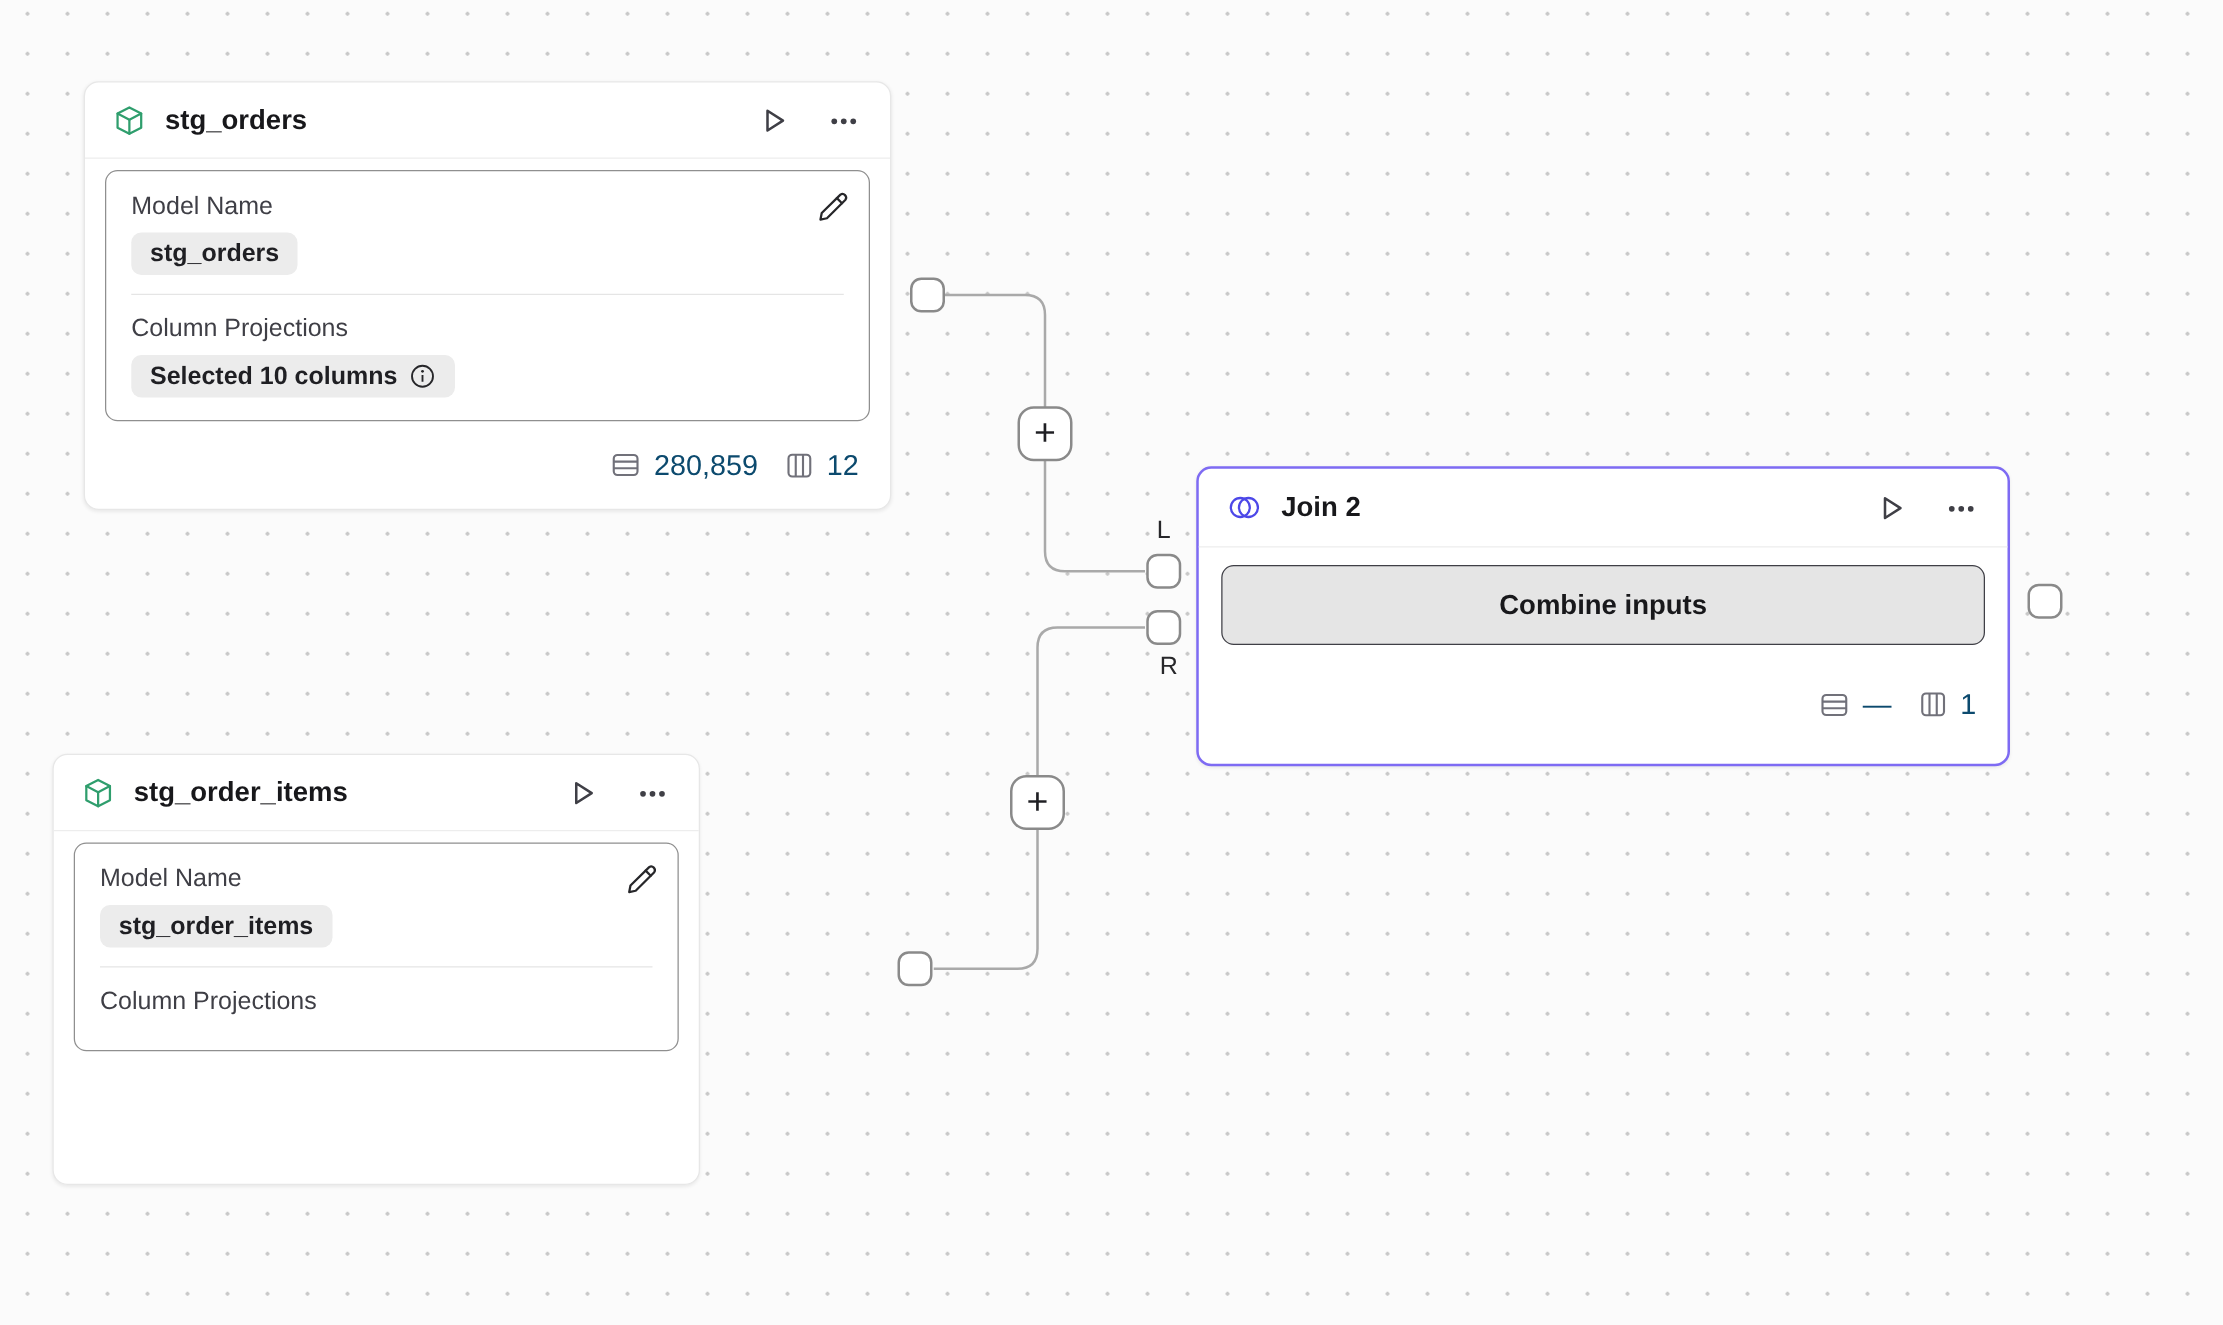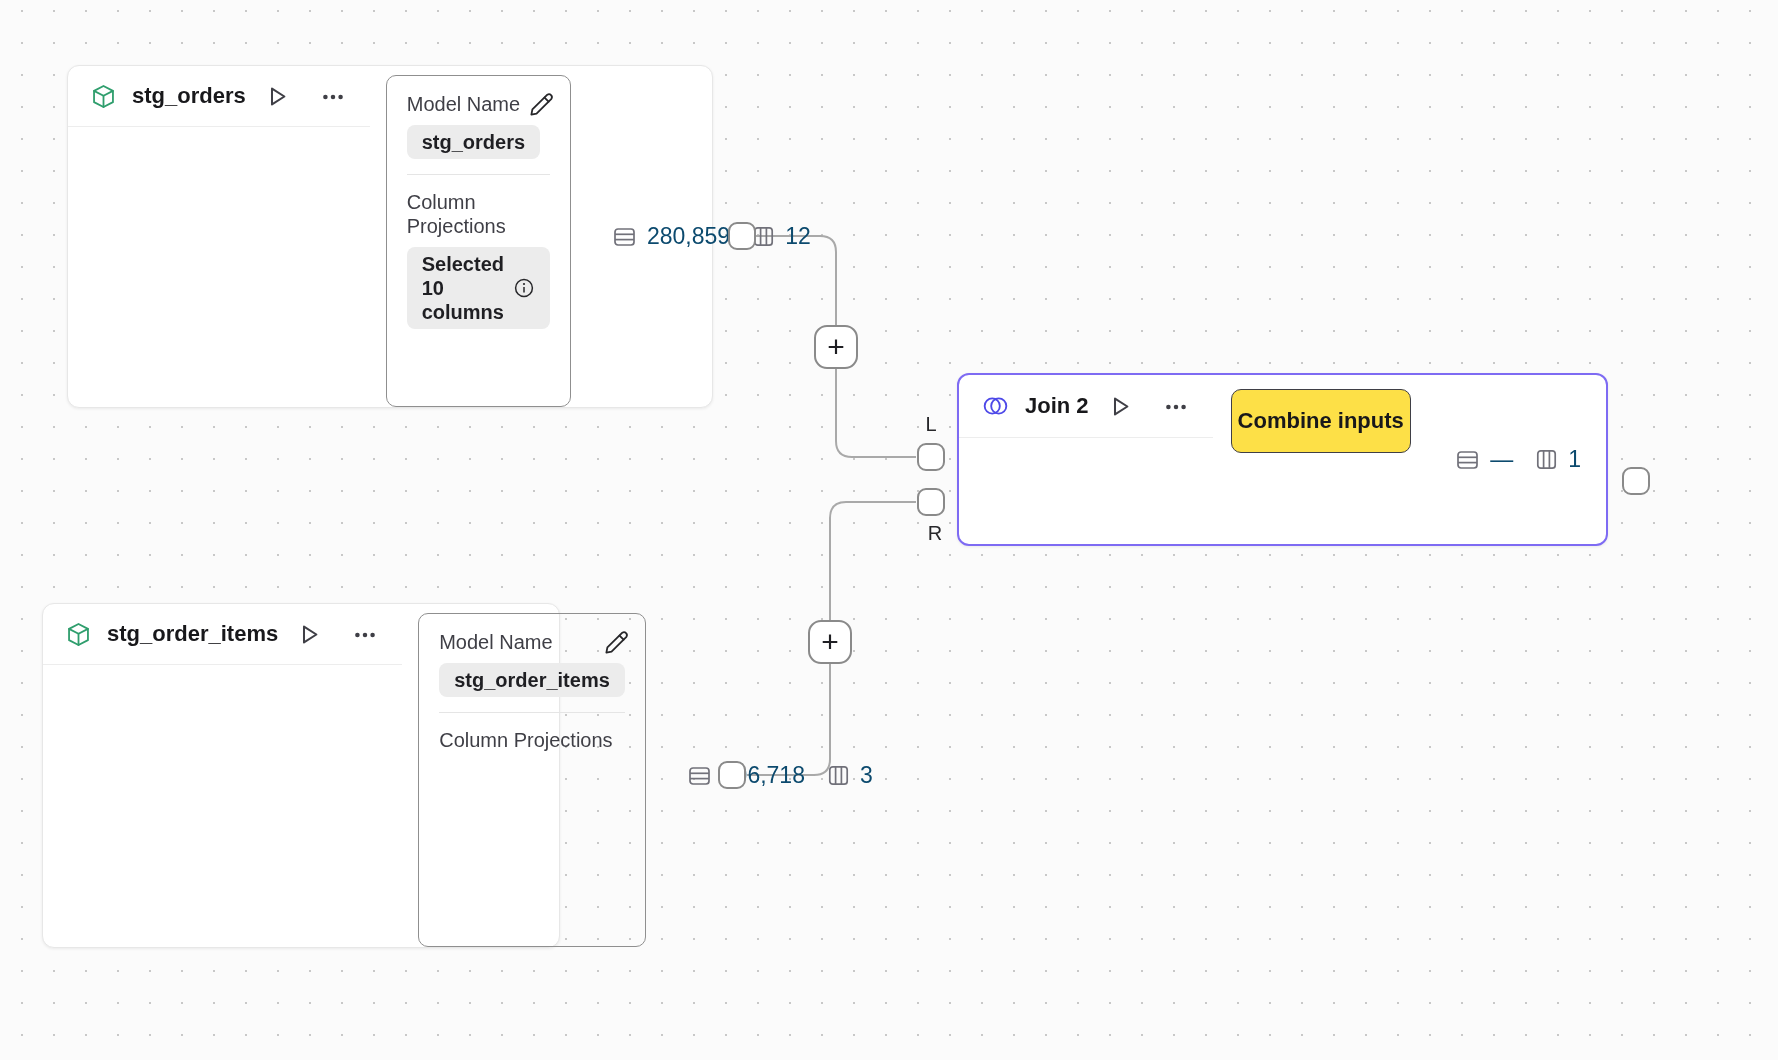"stg_orders" .node-card { flex-direction: none -> column }
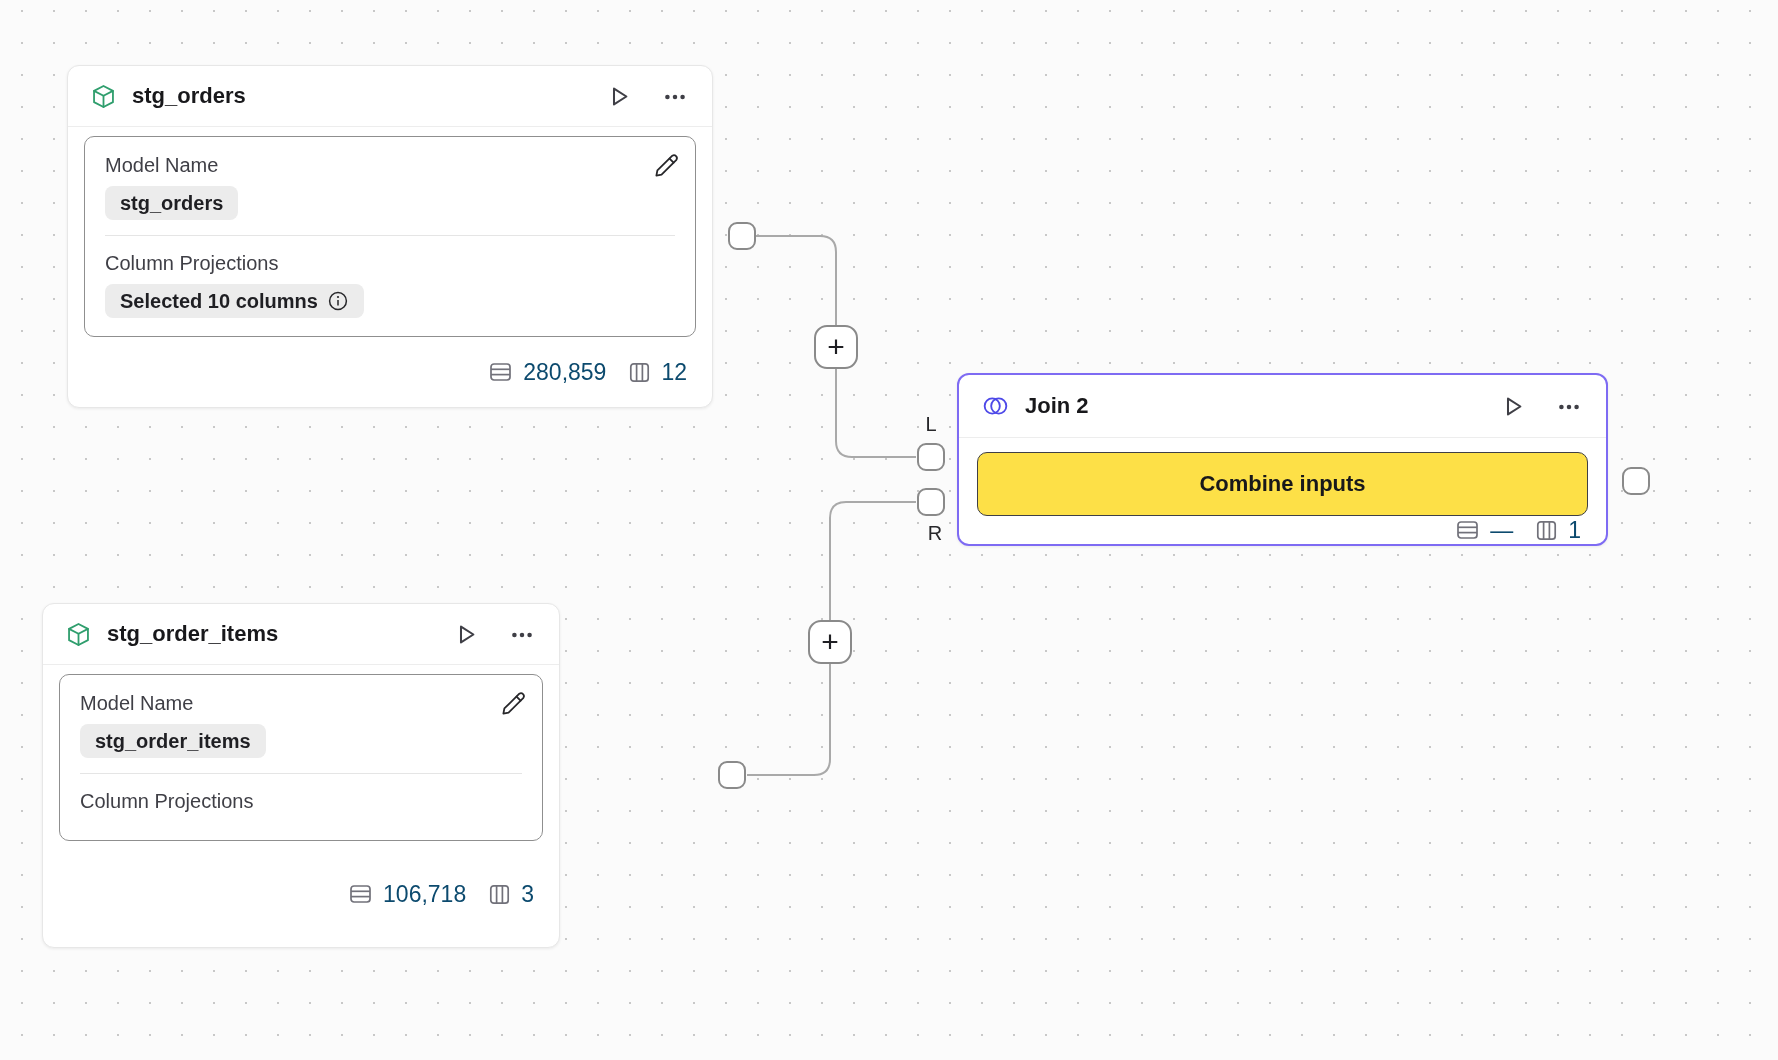"Join 2" div.node-card { height: 173px -> 240px }
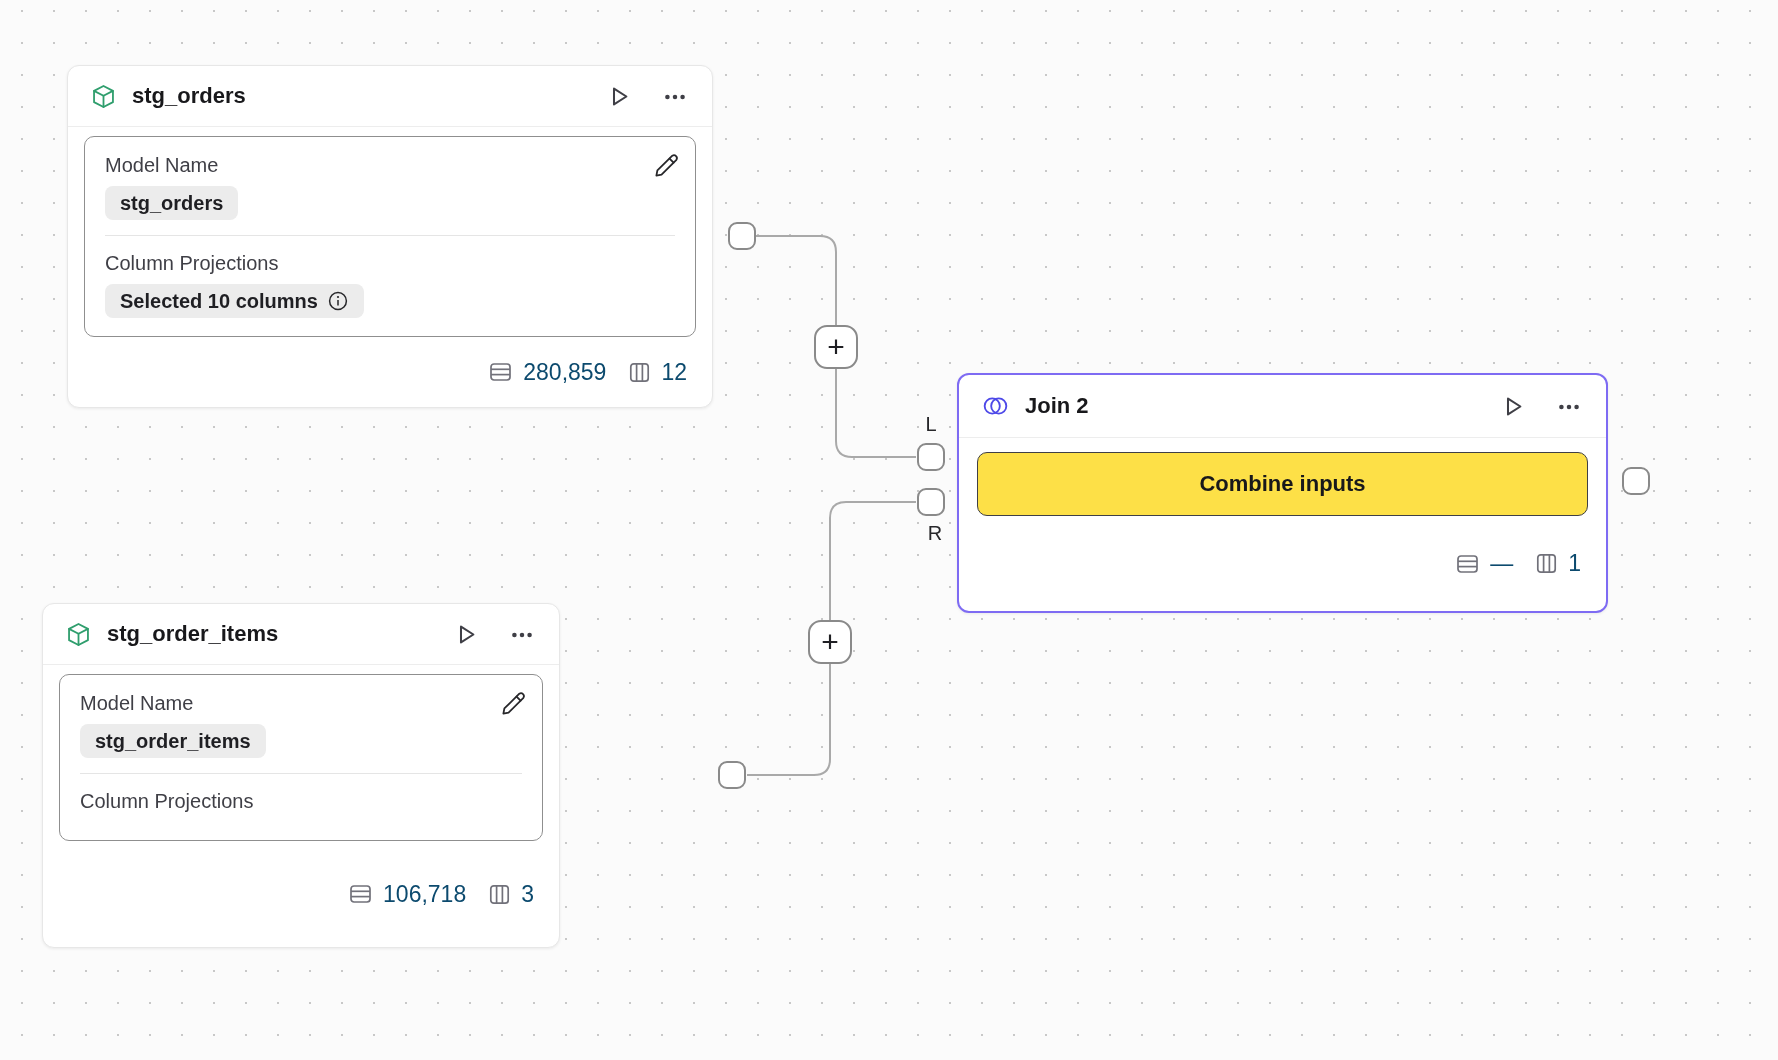"Combine inputs" .combine-btn { background: #fde047 -> #e5e5e5 }
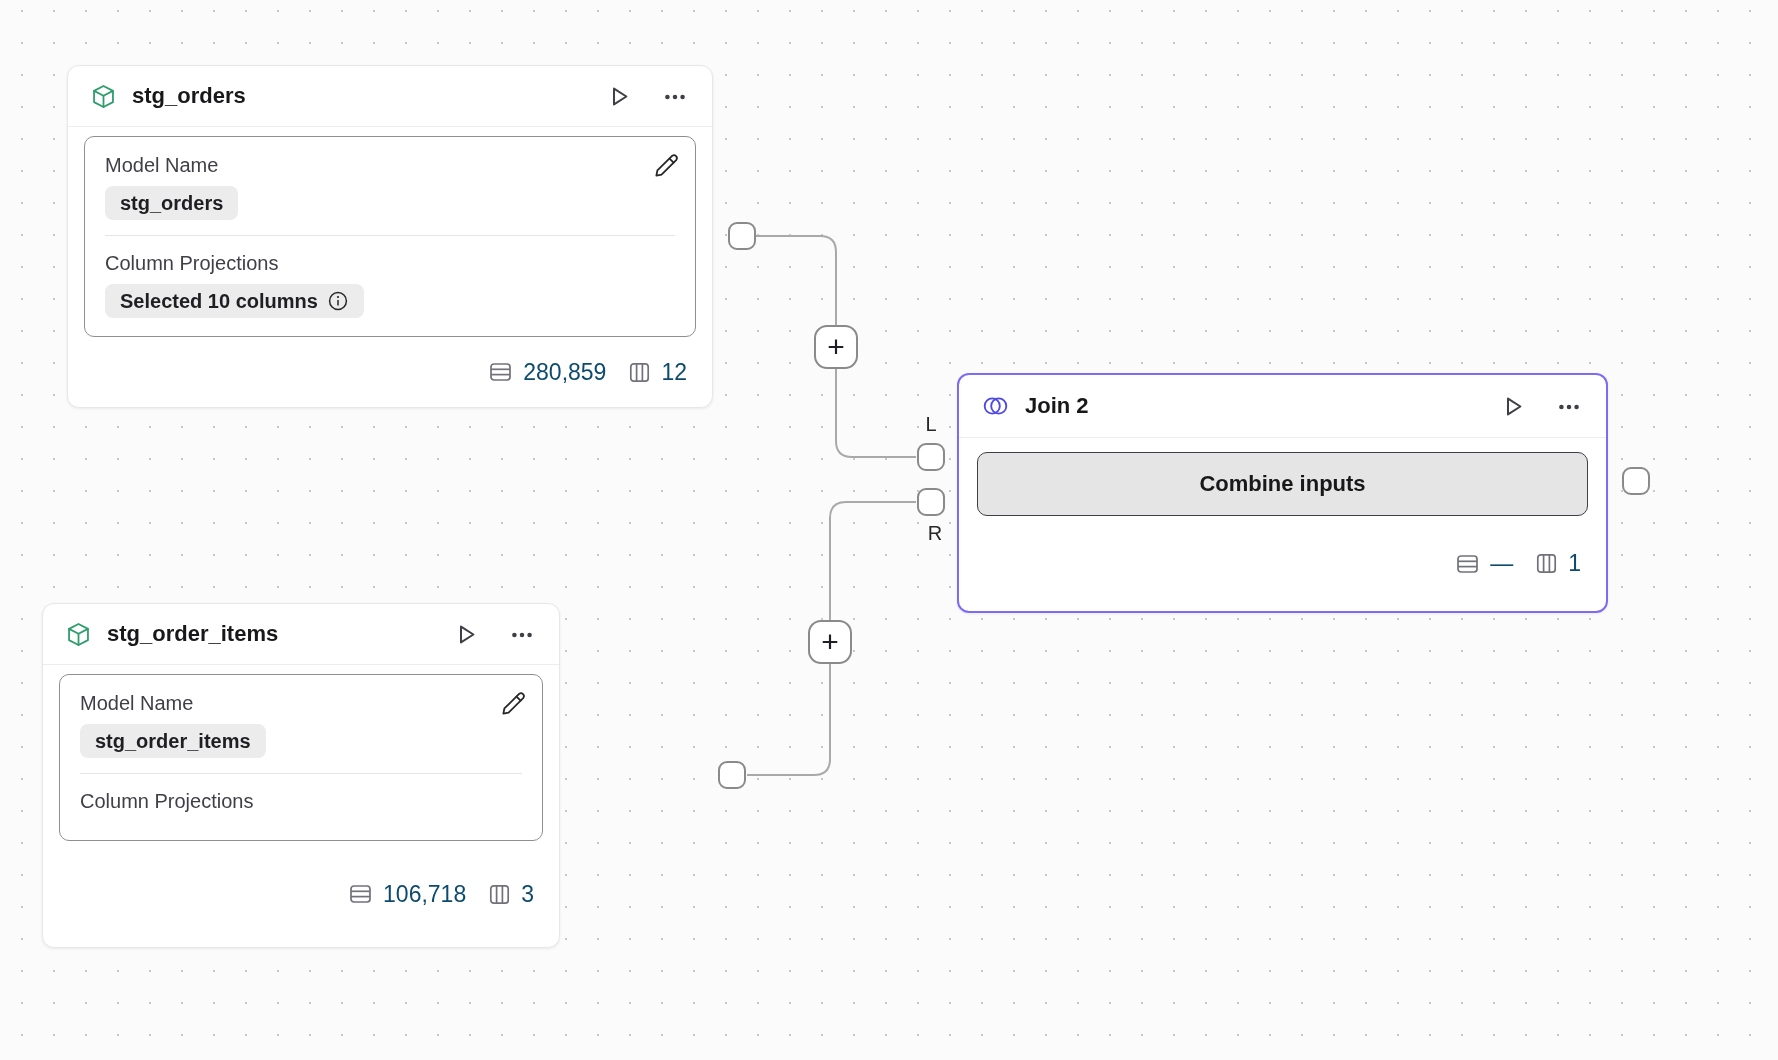"106,718" div.node-footer { html: <div> <span> <span> <svg> <rect></rect> <line></line> <line></line> </svg> </span> <span>106,718</span> </span> <span> <span> <svg> <rect></rect> <line></line> <line></line> </svg> </span> <span>3</span> </span> </div> -> none }
